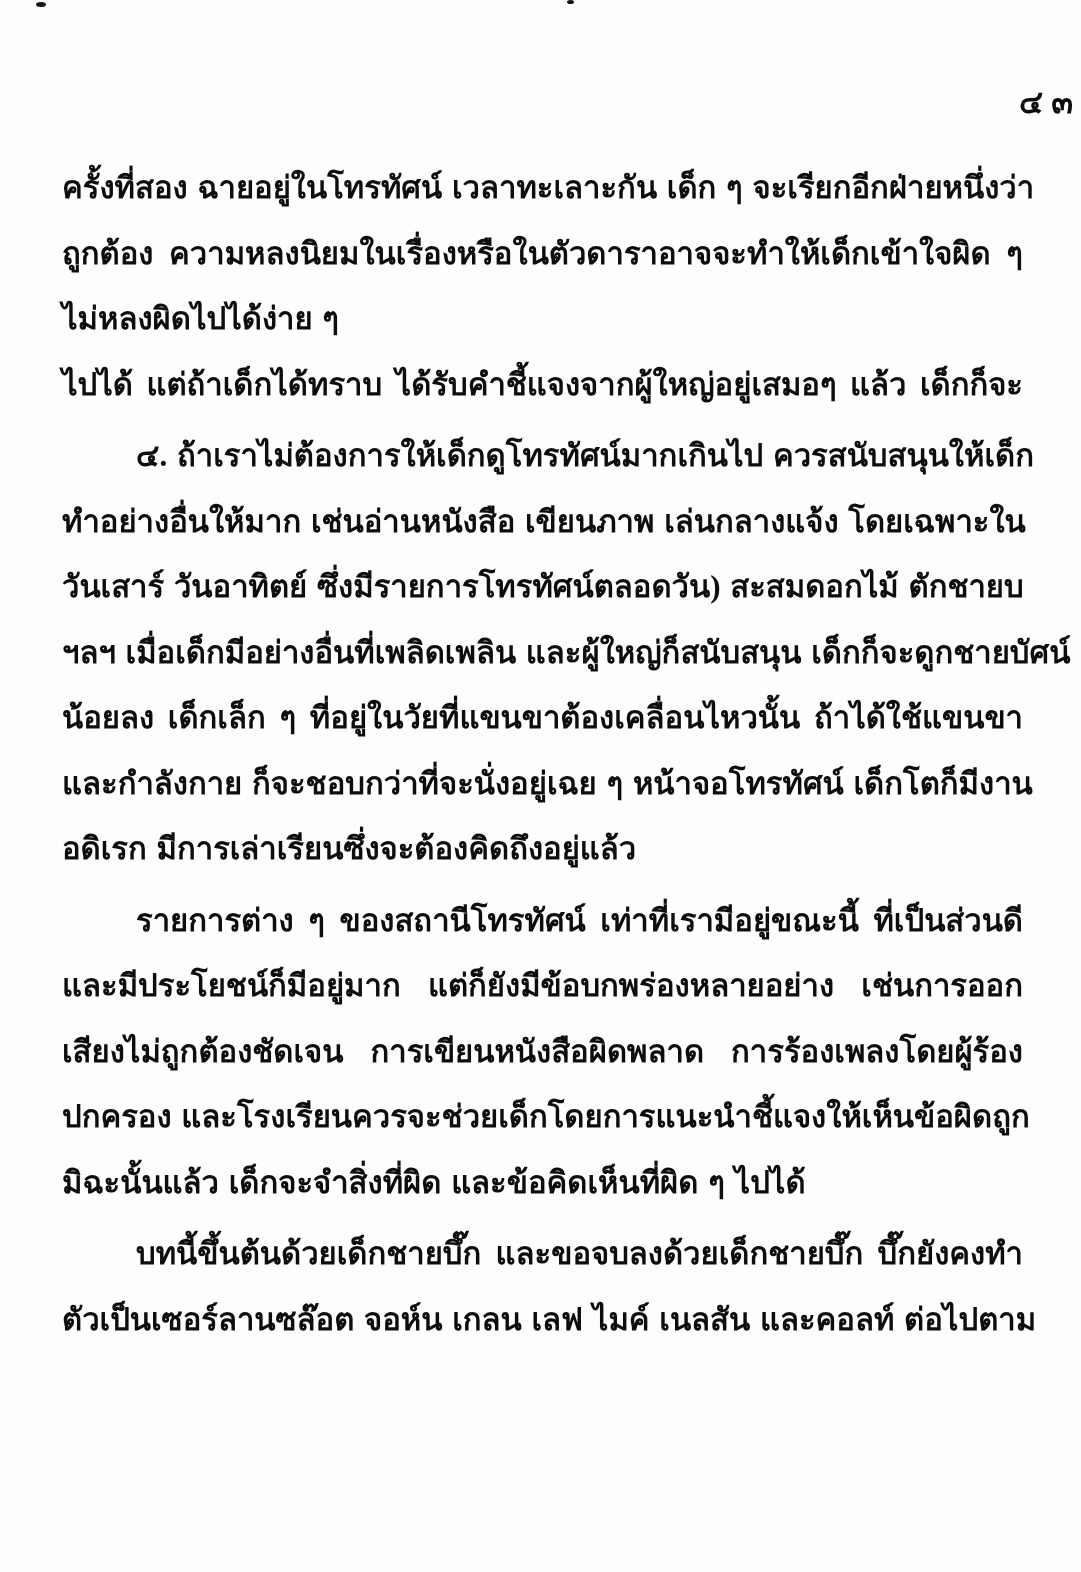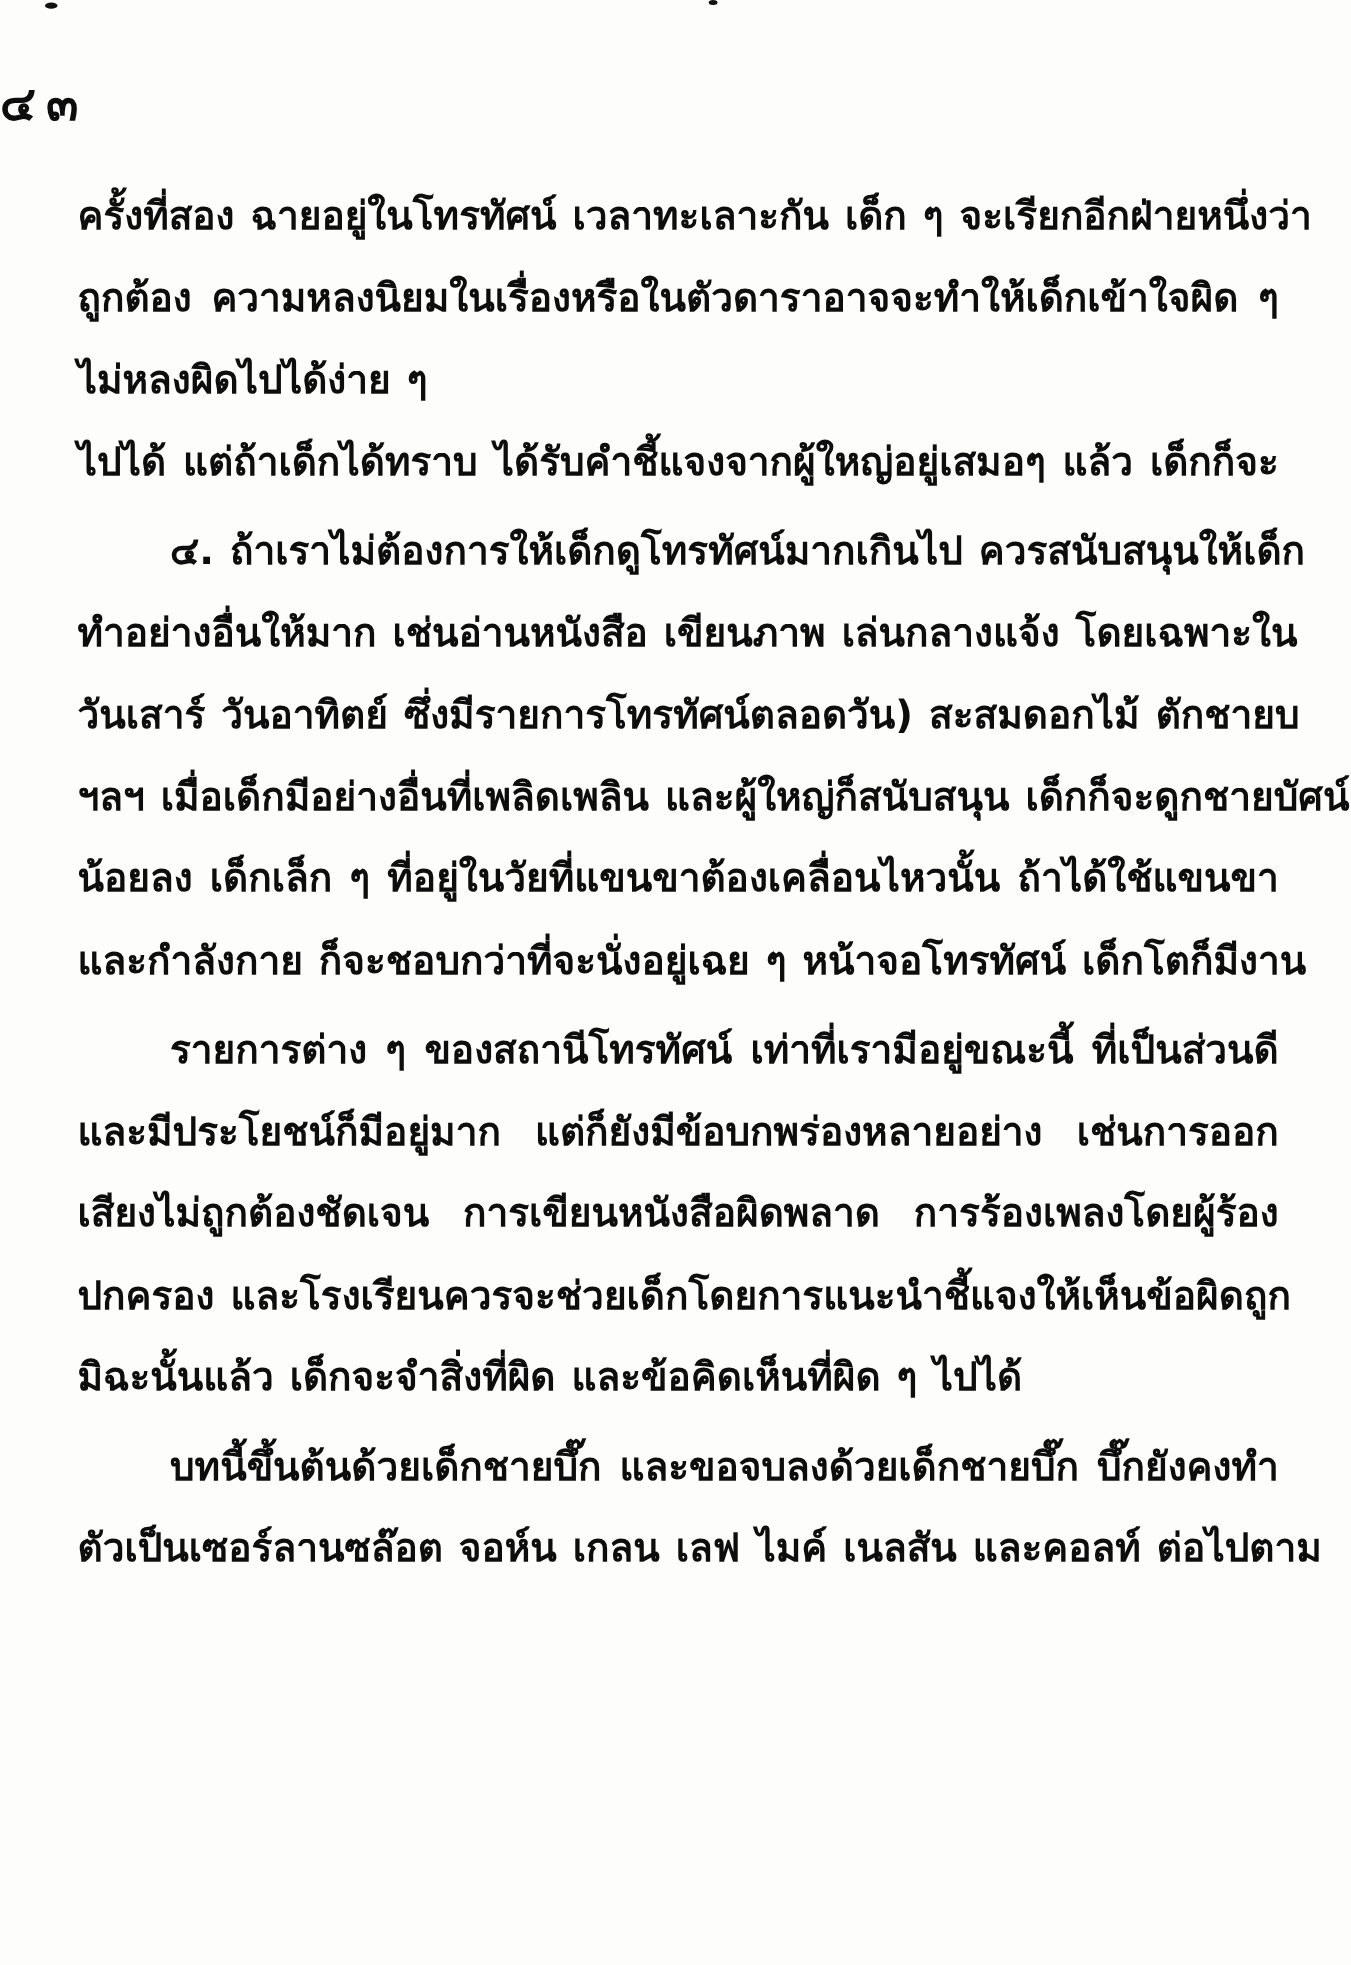"๔๓" .page-number { font-size: 38px -> 32px; padding-top: 52px -> 76px; text-align: left -> right }
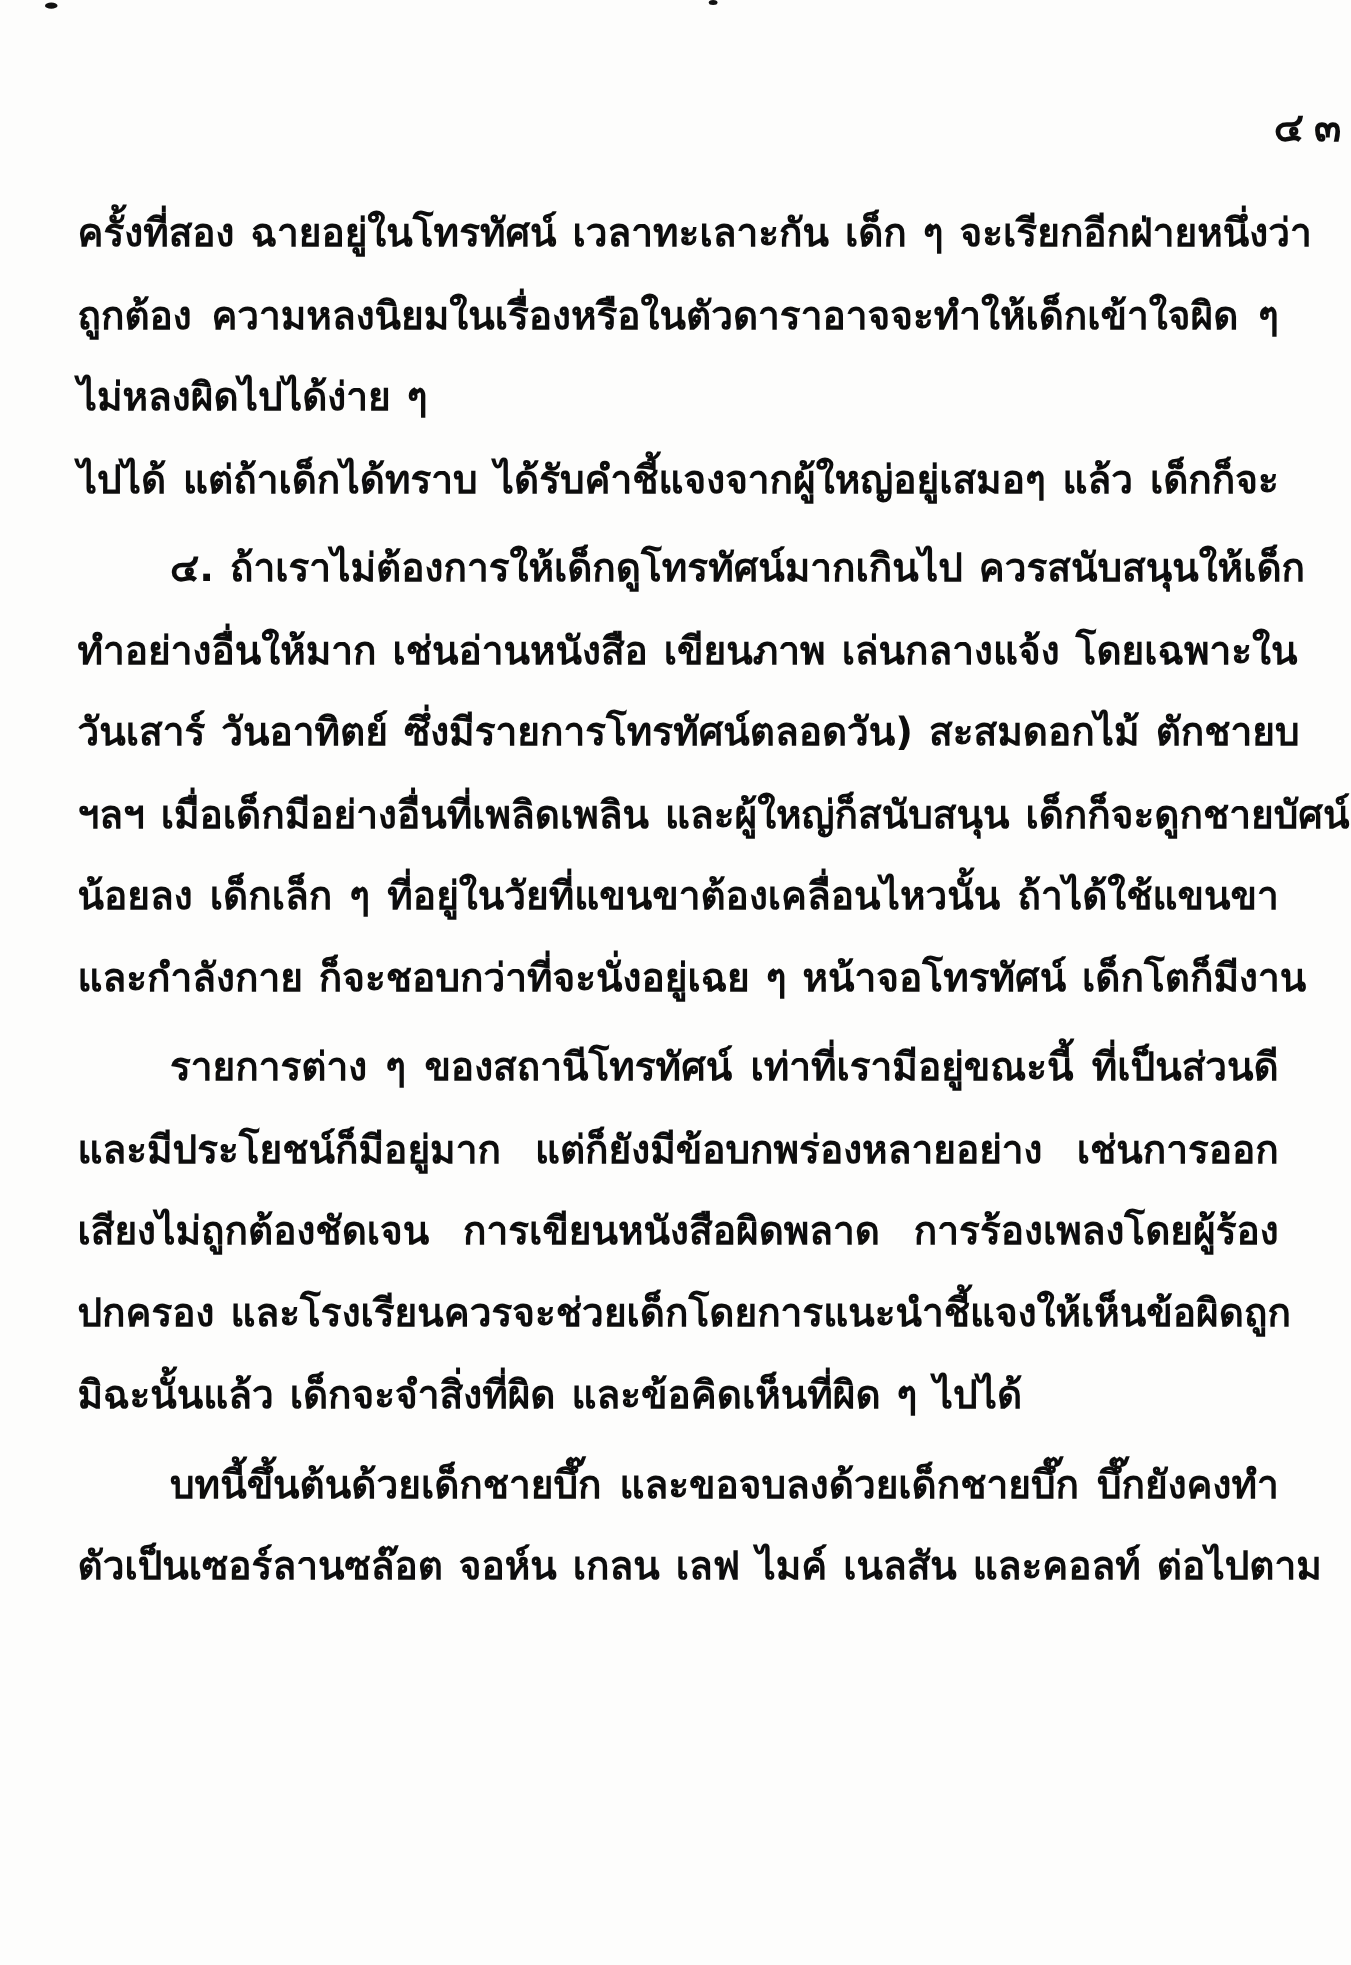"ครั้งที่สอง ฉายอยู่ในโทรทัศน์" .paragraph { font-family: none -> Liberation Serif, serif }
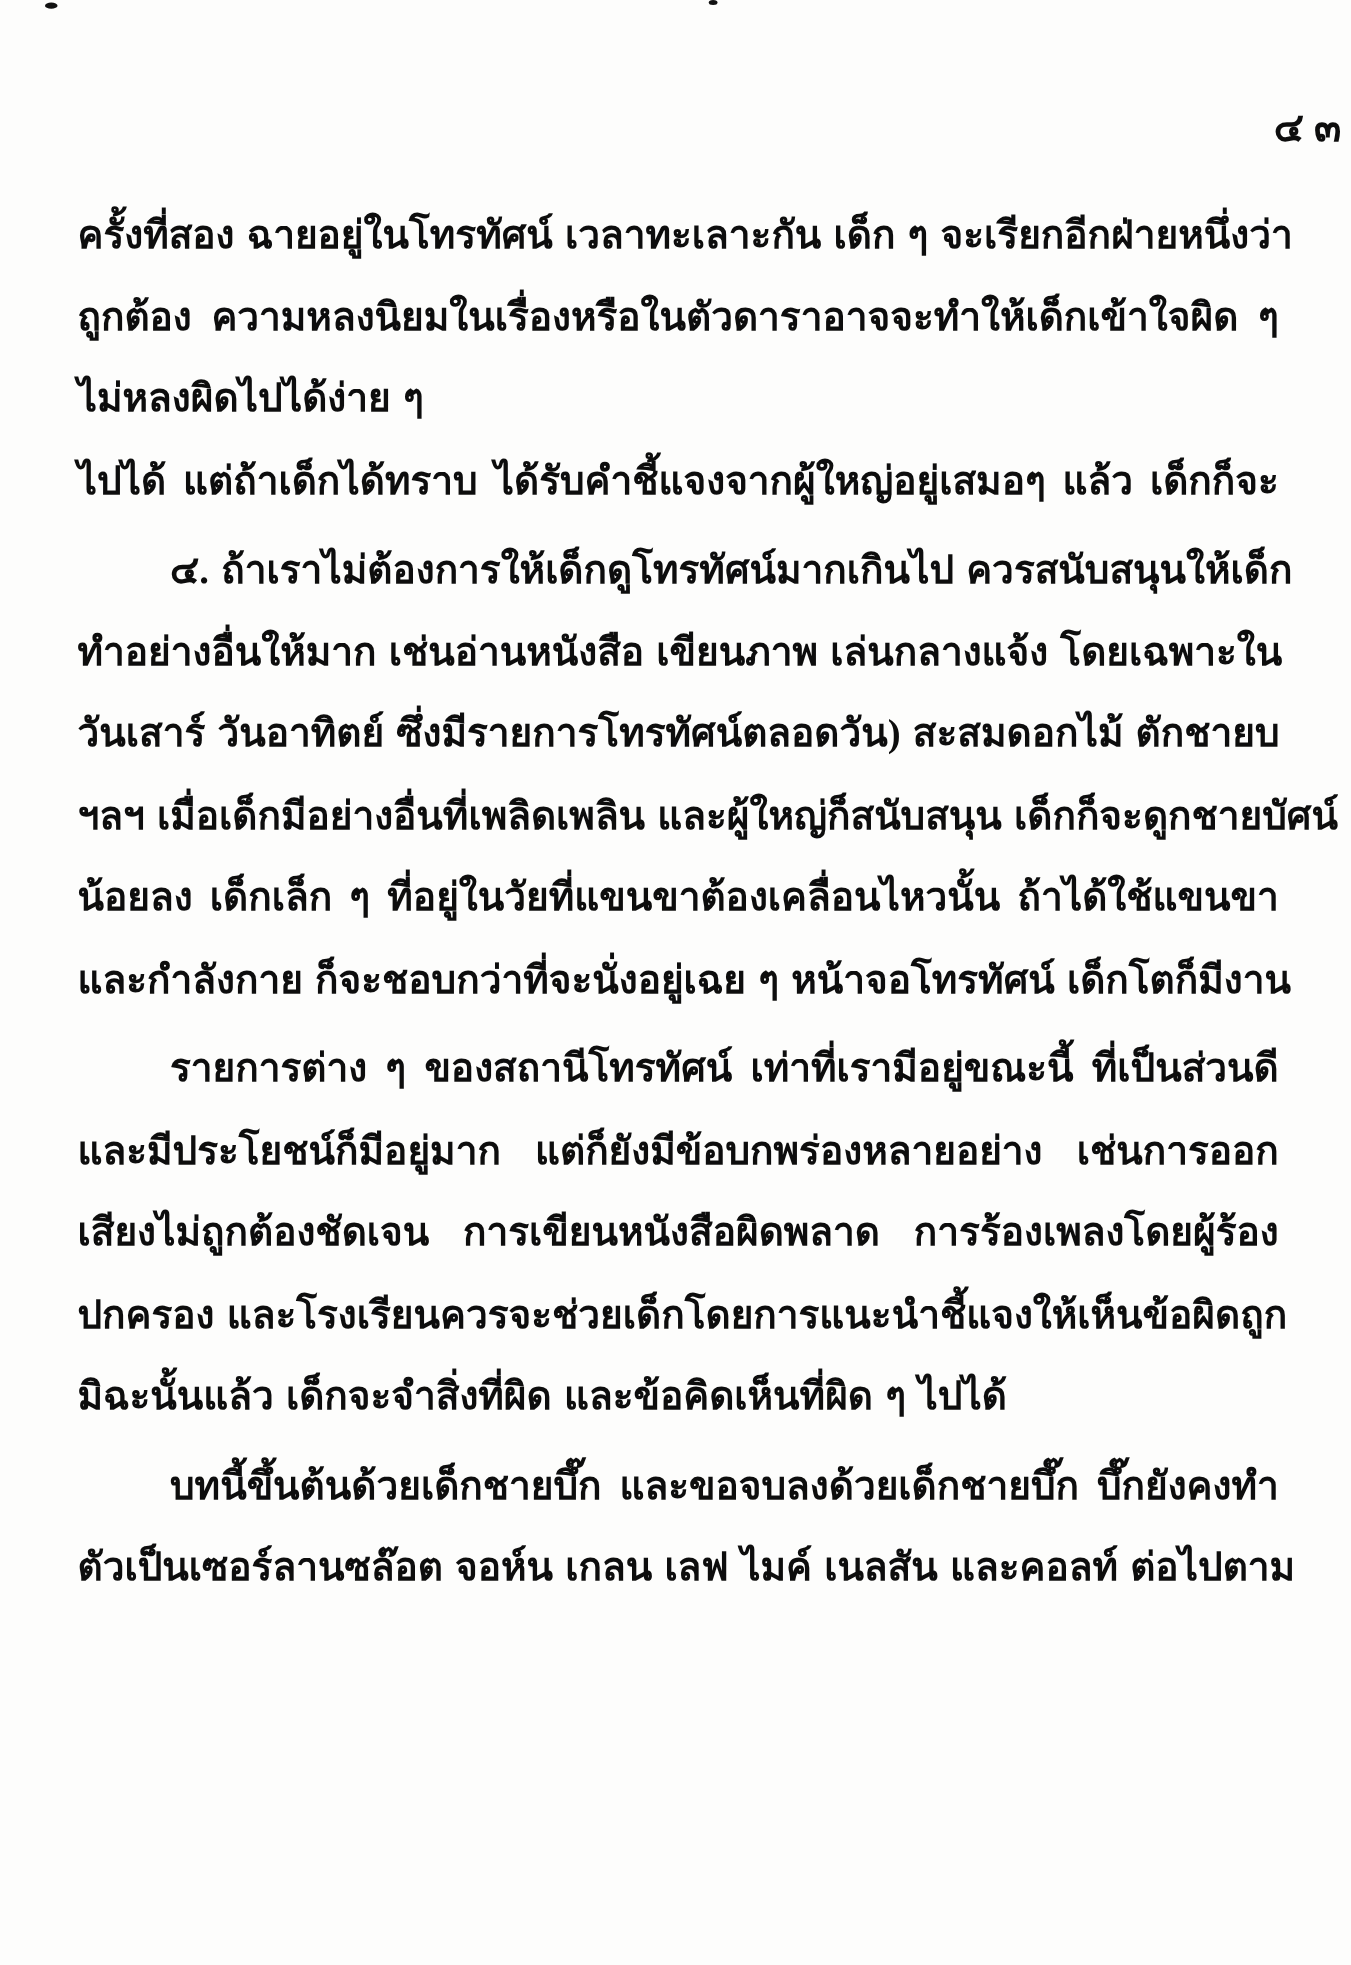"อดิเรก" div.line { html: none -> <div>อดิเรก มีการเล่าเรียนซึ่งจะต้องคิดถึงอยู่แล้ว</div> }
